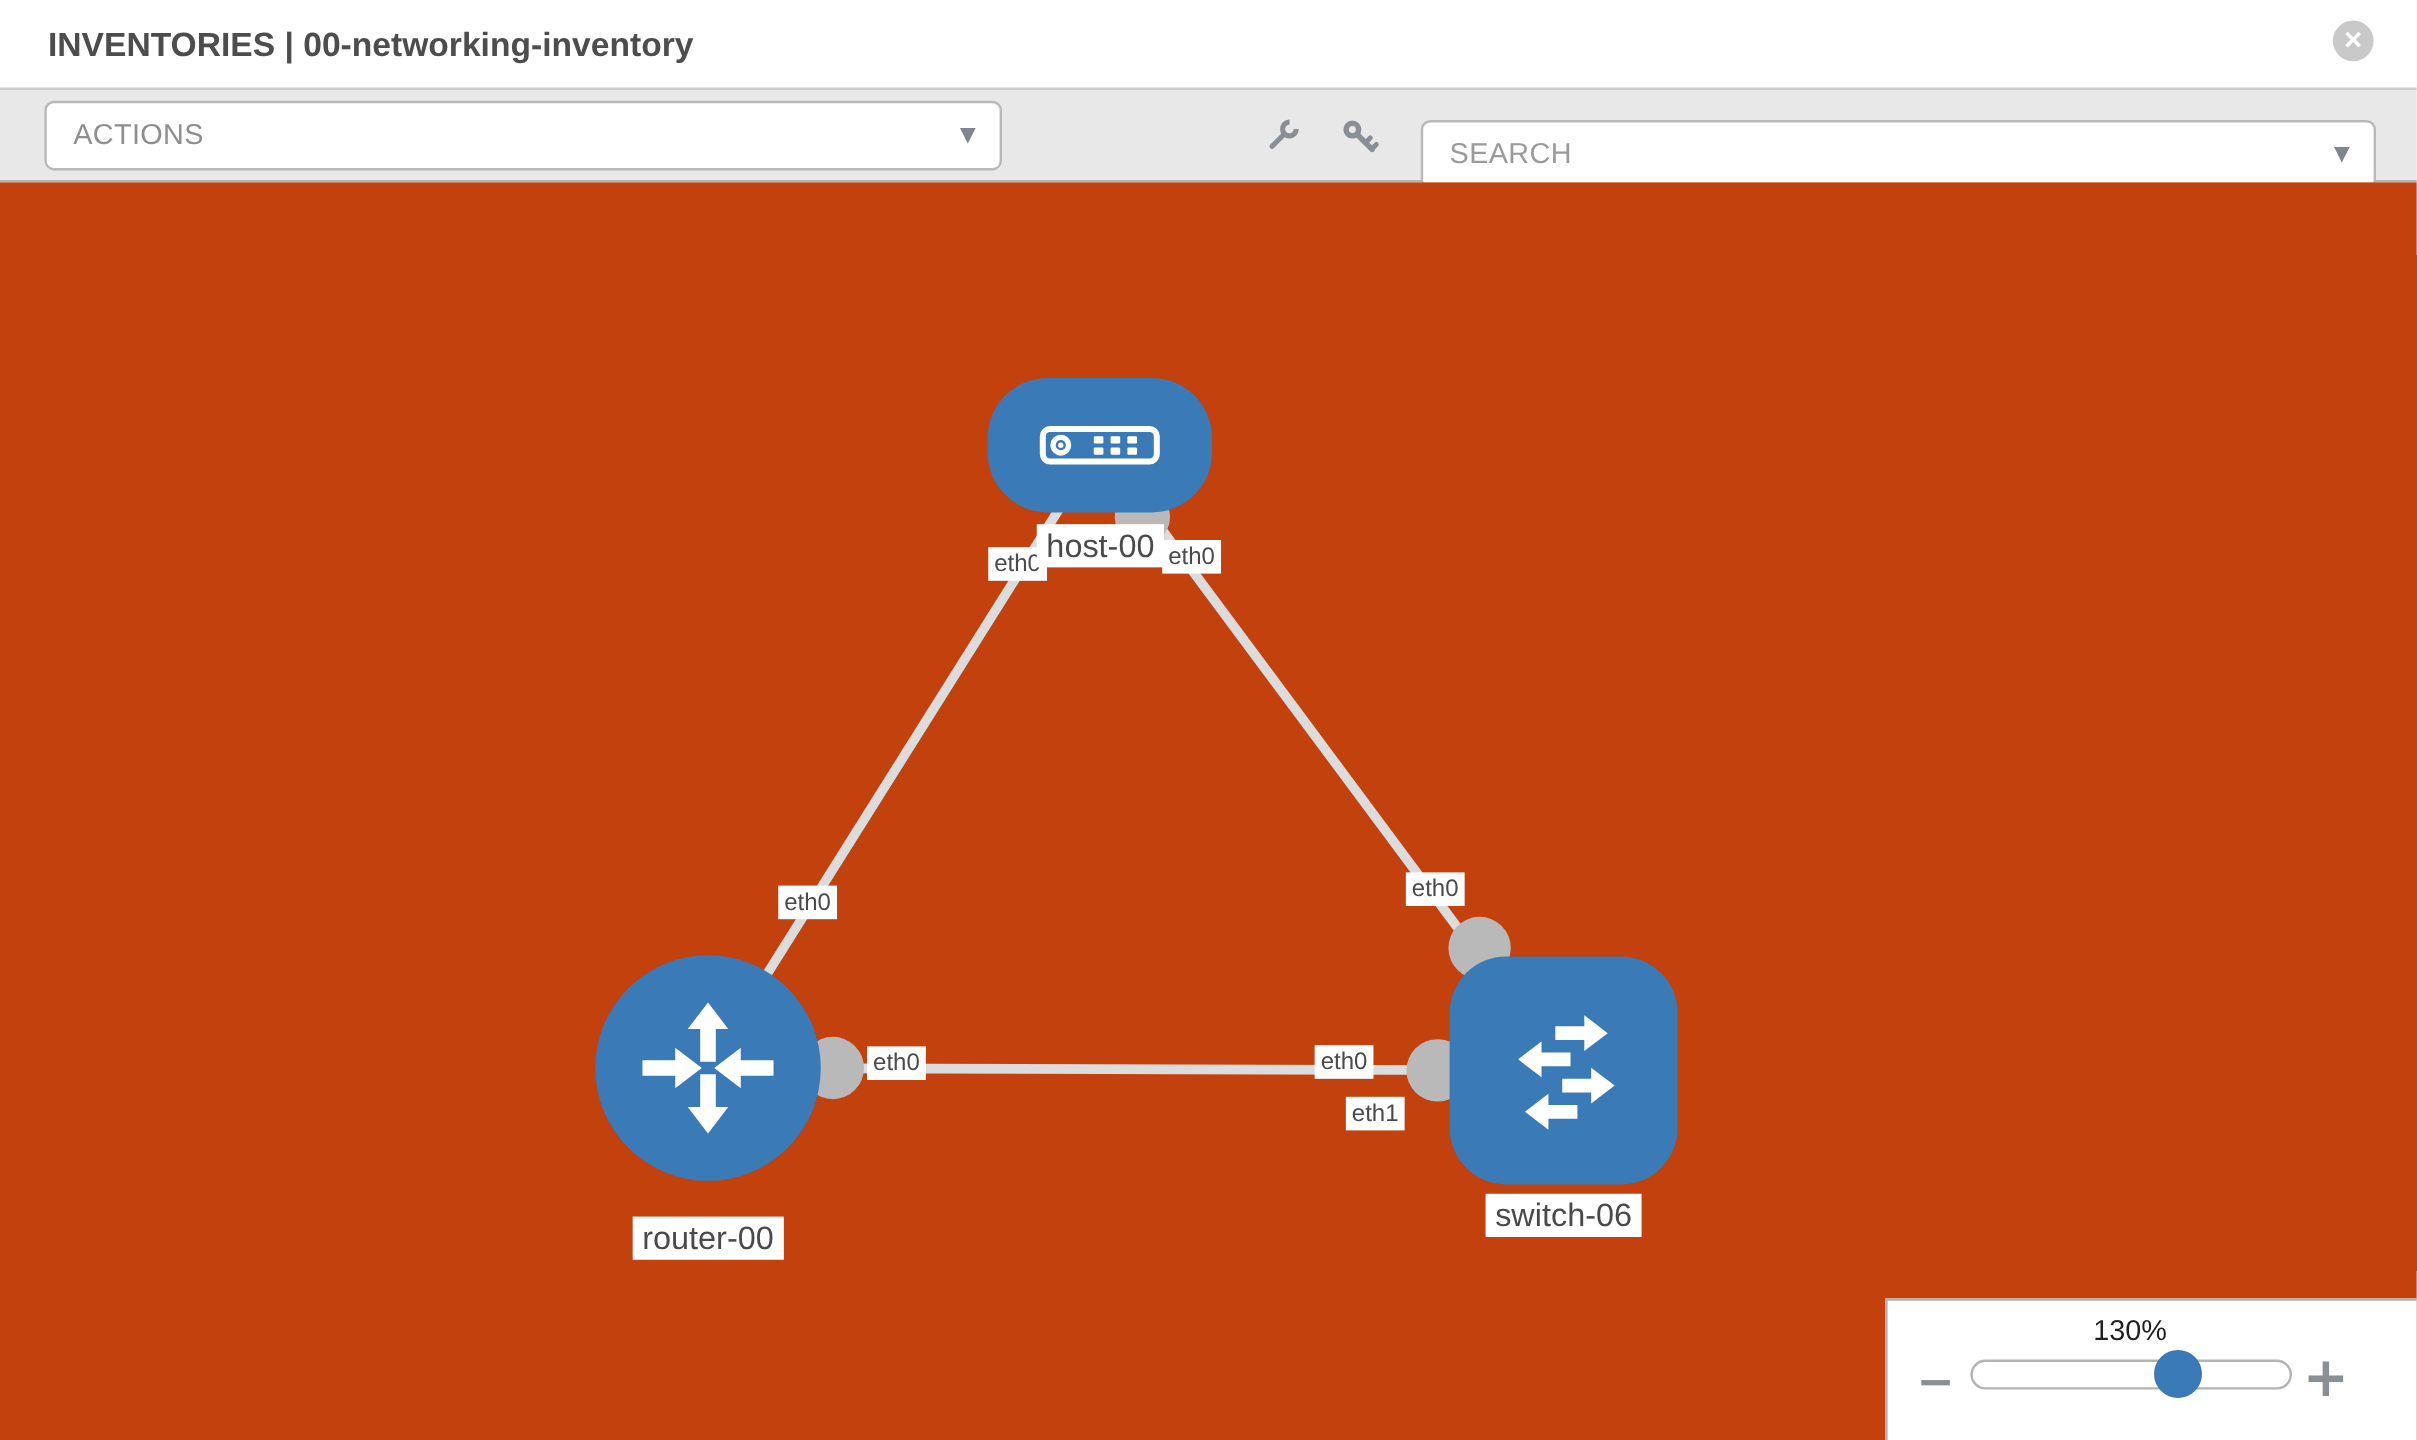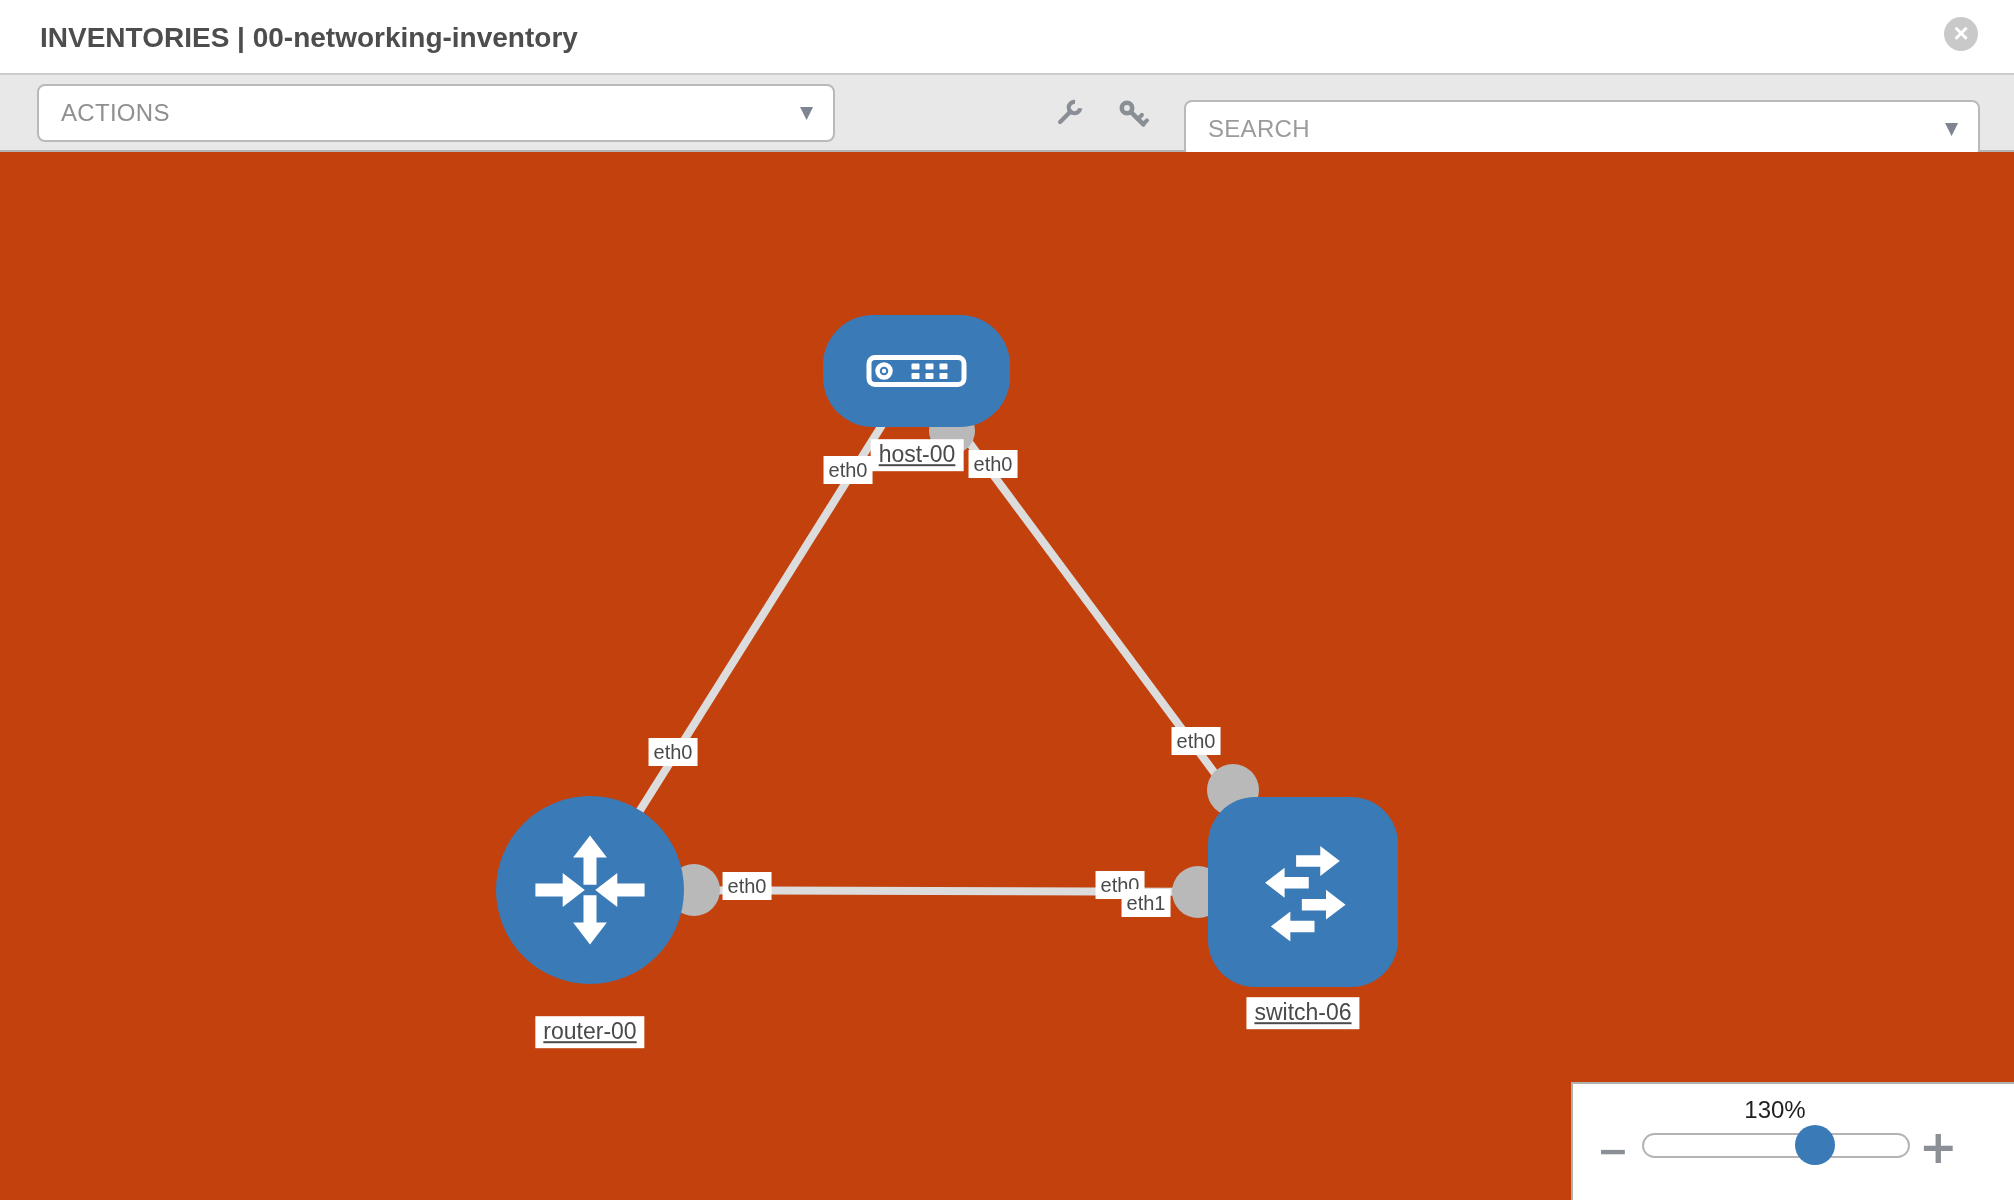"host-00" .nlabel { font-size: 23px -> 27px; text-decoration: underline -> none }
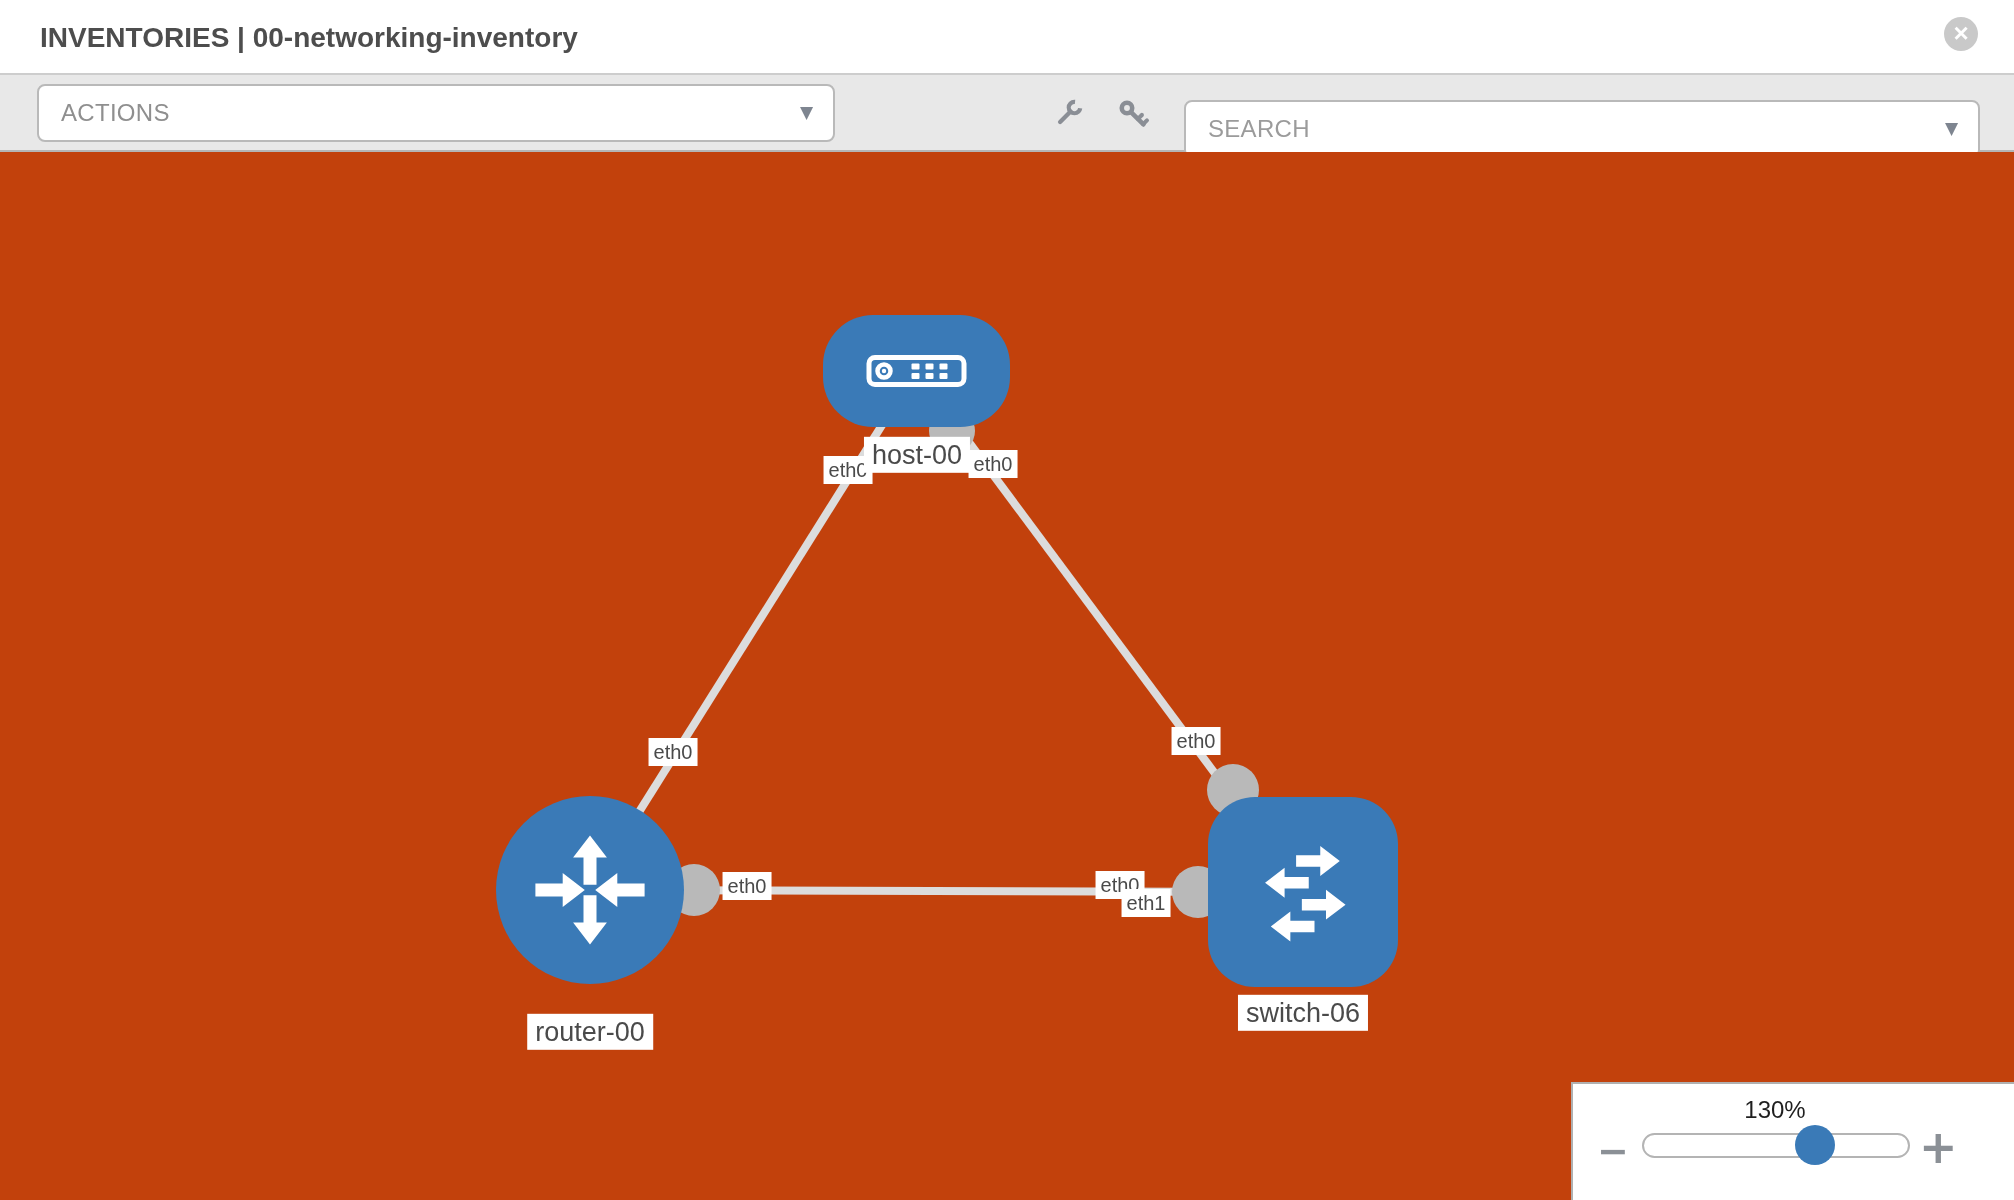"eth1" div.plabel { top: 751px -> 776px }
